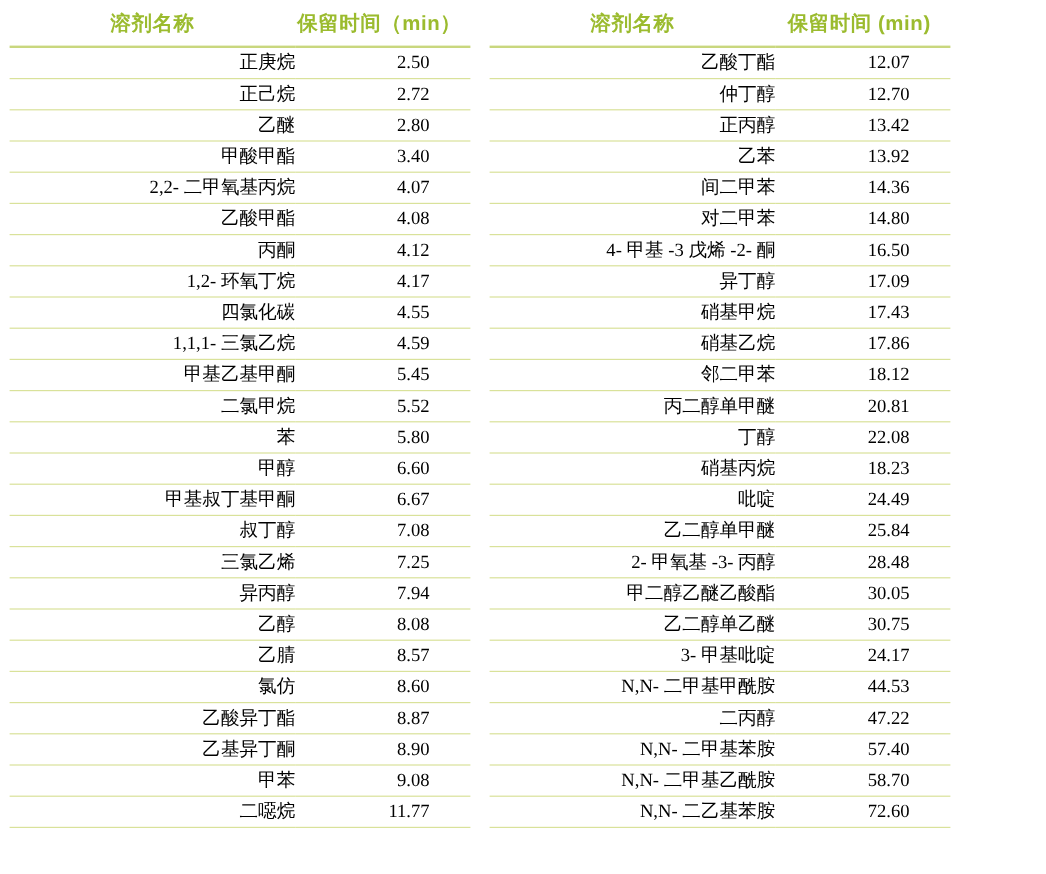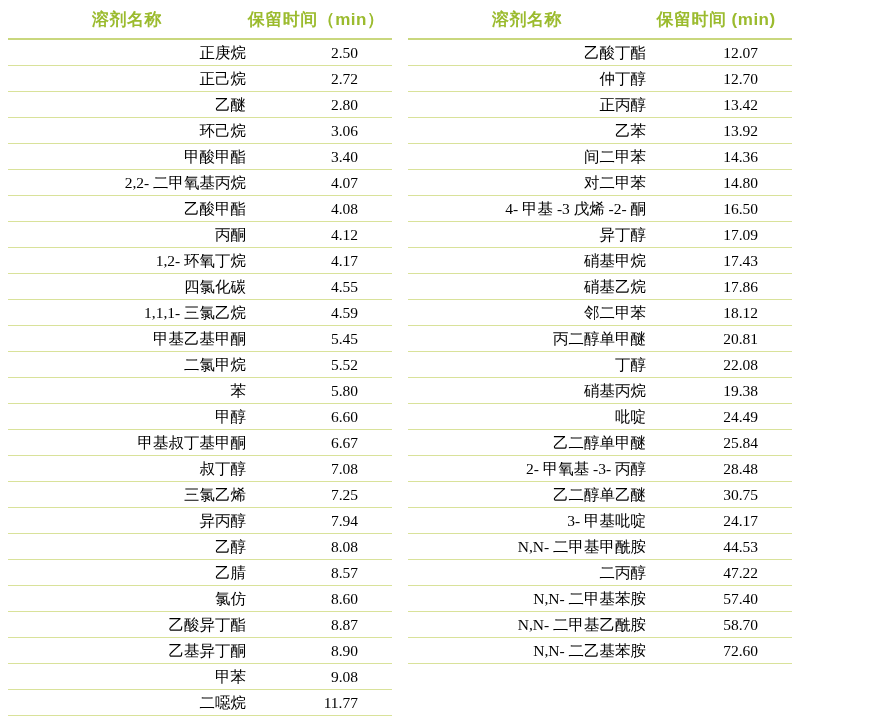"环己烷" tr { html: <tr> <td>环己烷</td> <td>3.06</td> </tr> -> none }
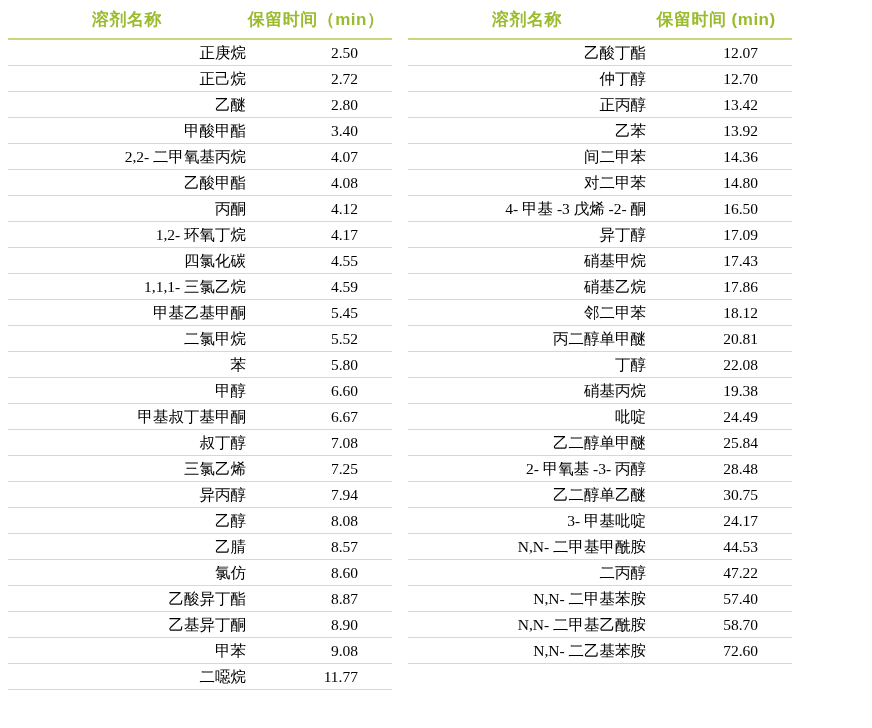"19.38" td.rt { text: 19.38 -> 18.23 }
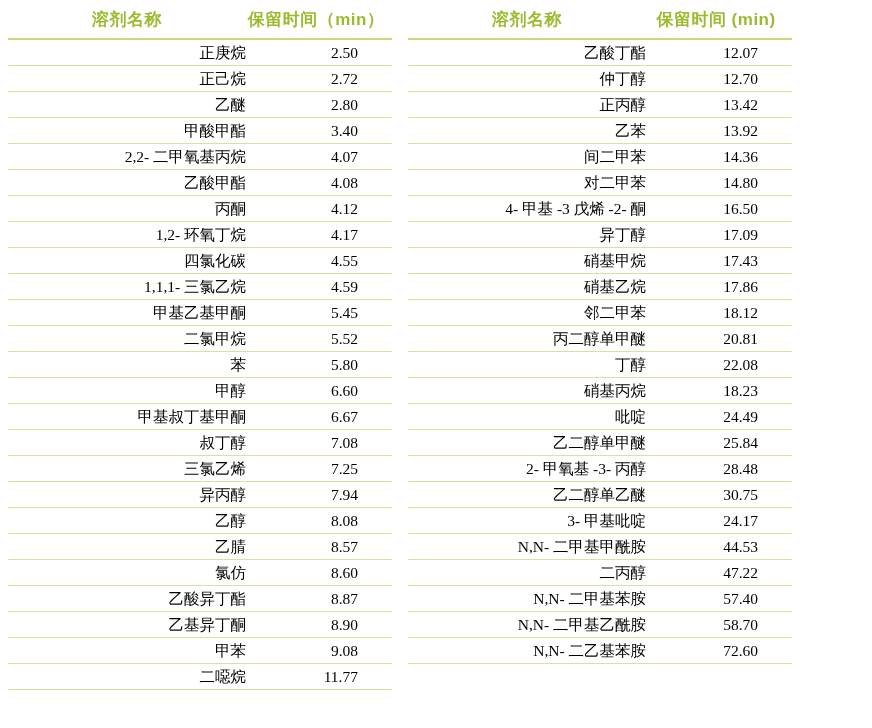"甲二醇乙醚乙酸酯" tr { html: none -> <tr> <td>甲二醇乙醚乙酸酯</td> <td>30.05</td> </tr> }
